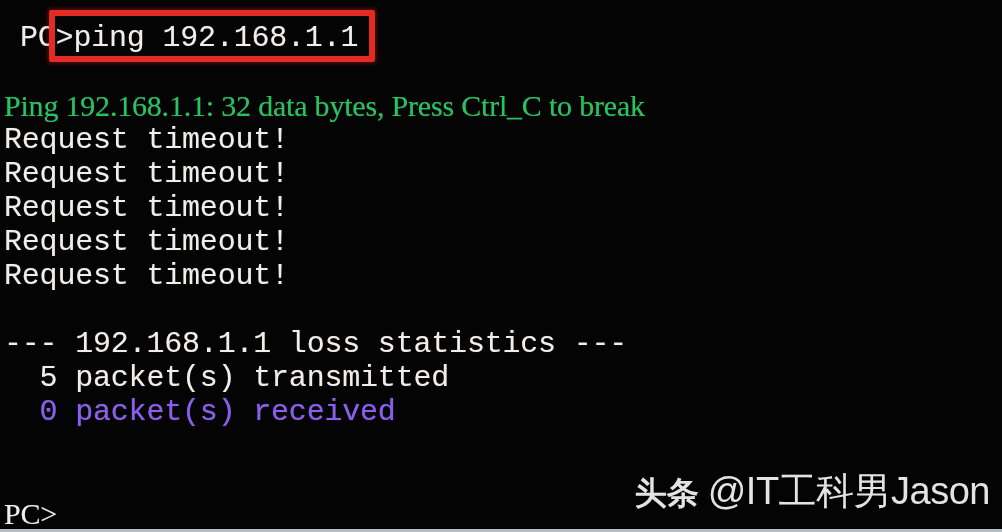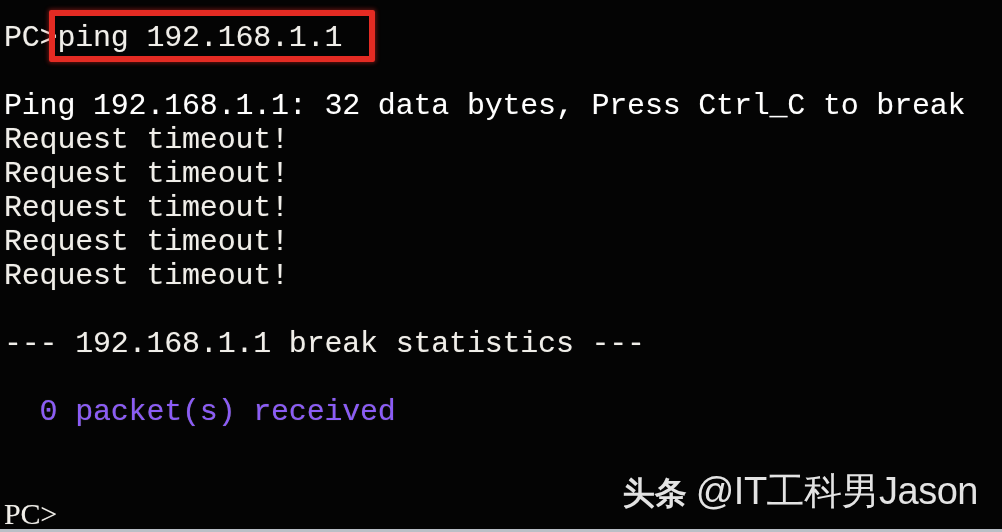"PC>ping 192.168.1.1" div.line { margin-left: none -> 16px }
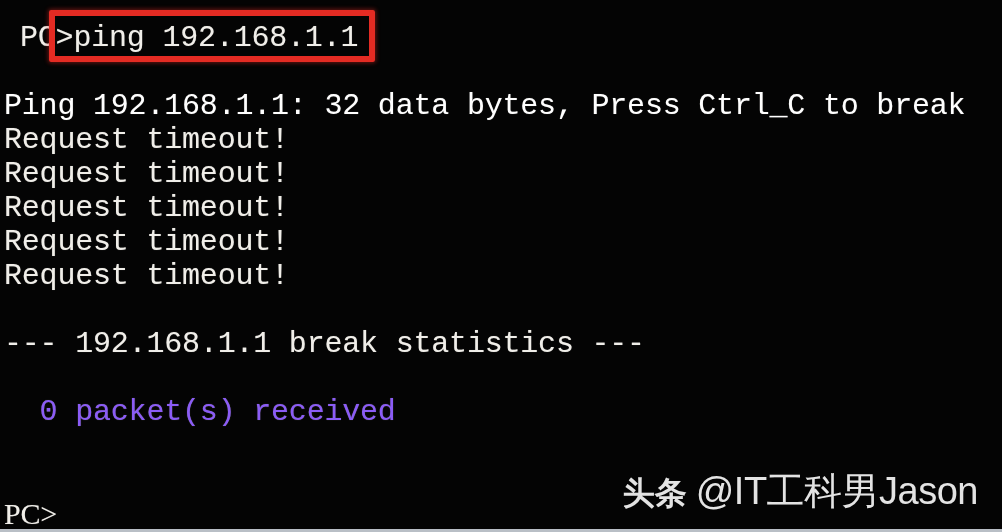"Ping 192.168.1.1: 32 data bytes," div.line { color: #ffffff -> #22c55e; font-family: none -> Liberation Serif, serif }
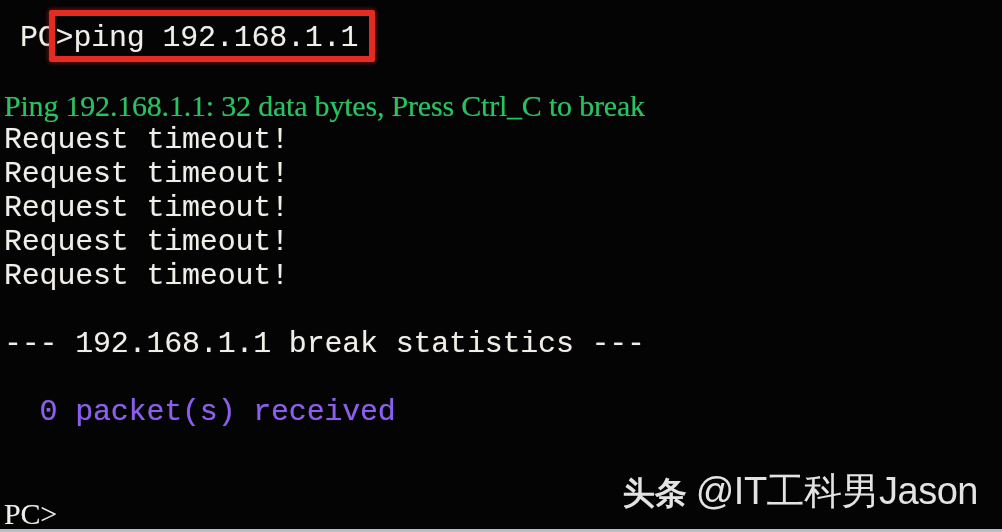"--- 192.168.1.1 break statistics ---" div.line { text: break -> loss }
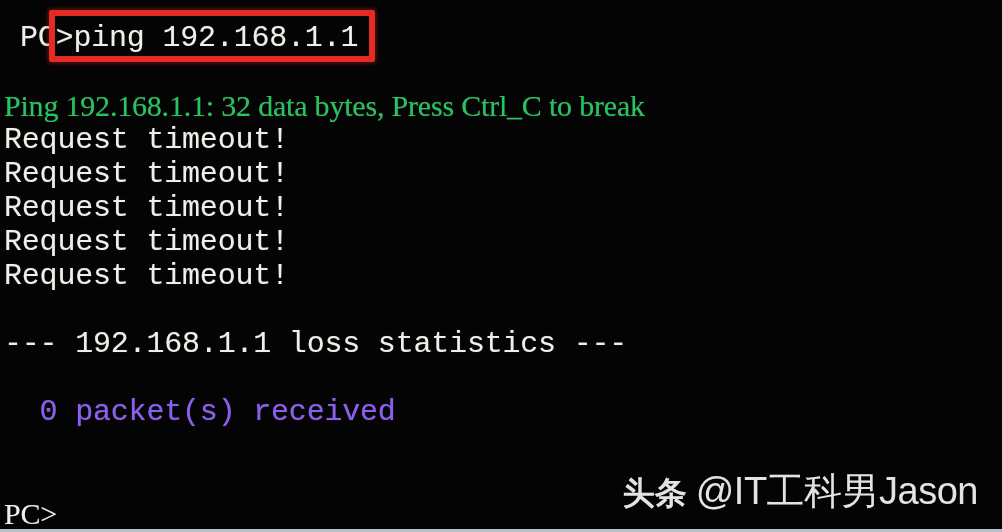"5 packet(s) transmitted" div.line { html: none -> <div> 5 packet(s) transmitted</div> }
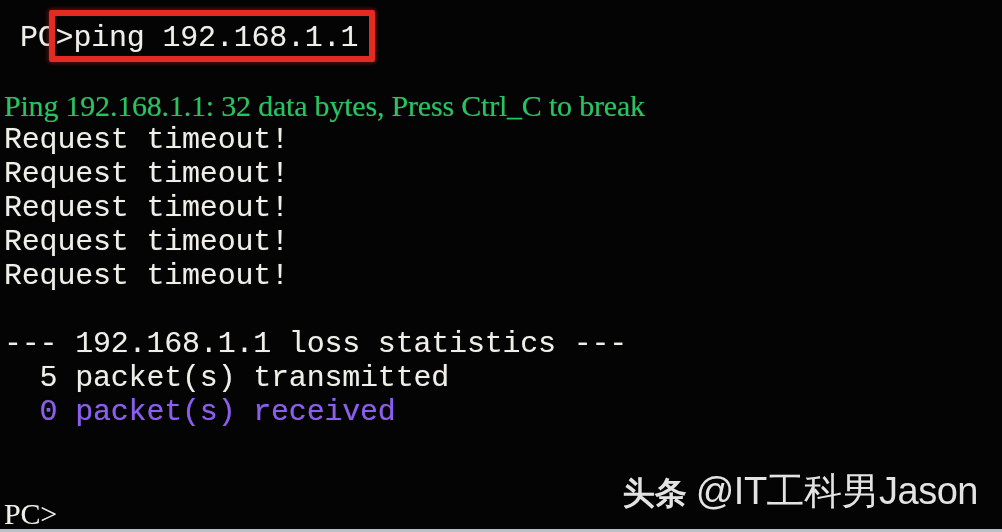"头条" #watermark { right: 24px -> 12px }
